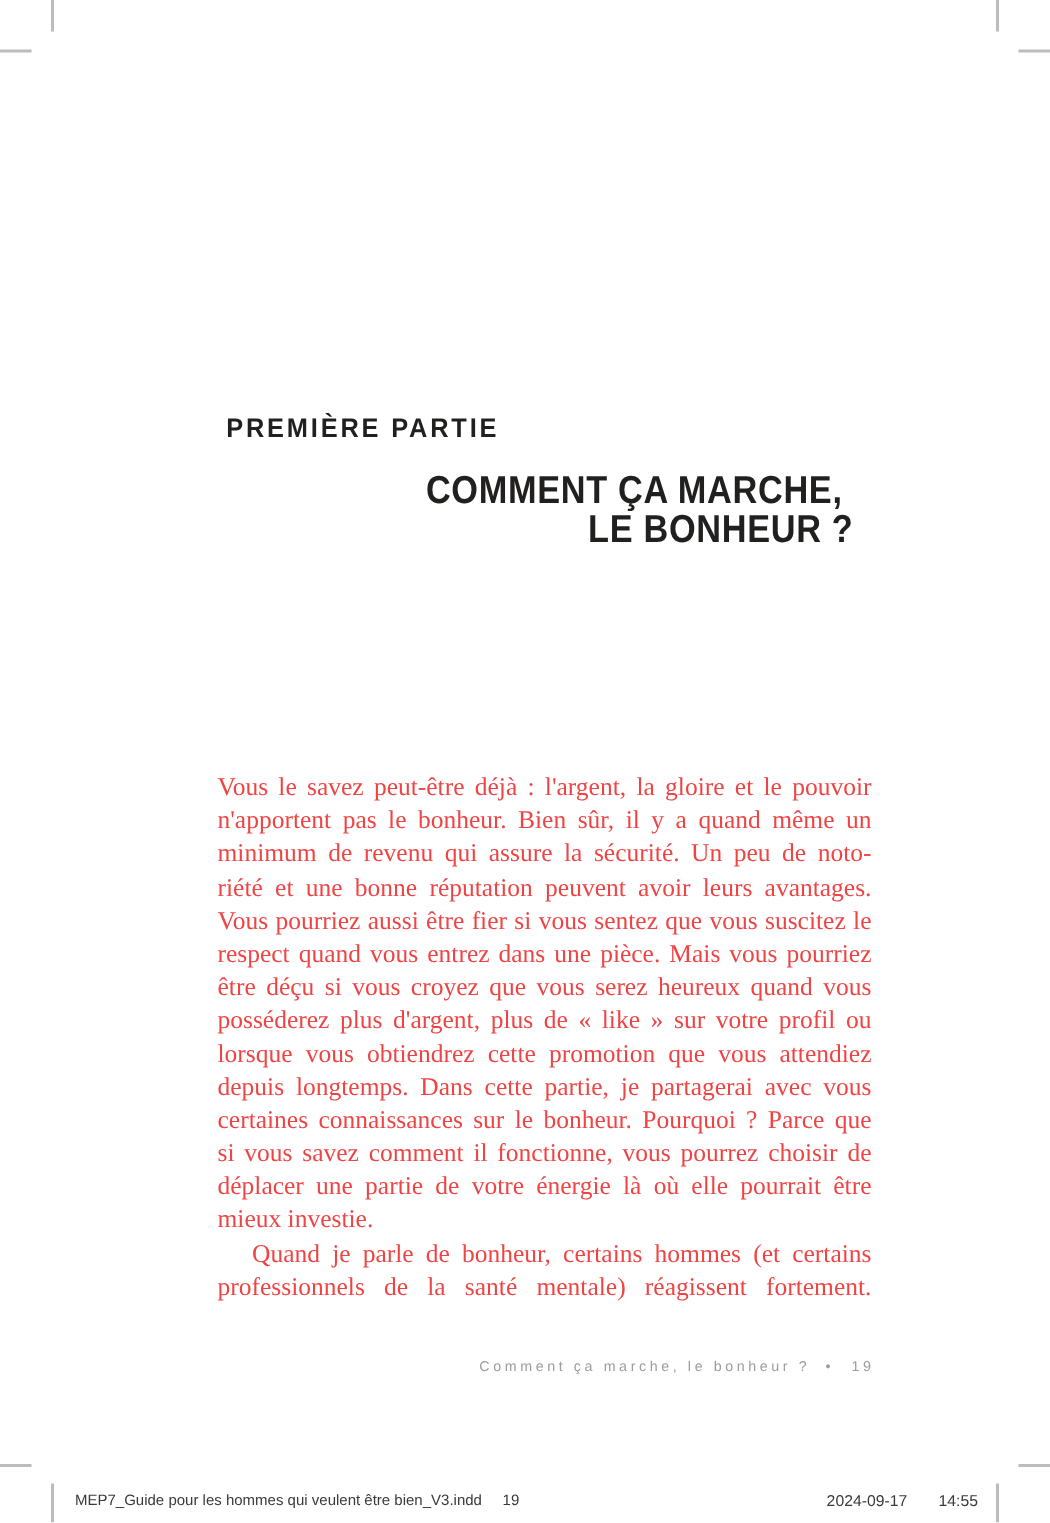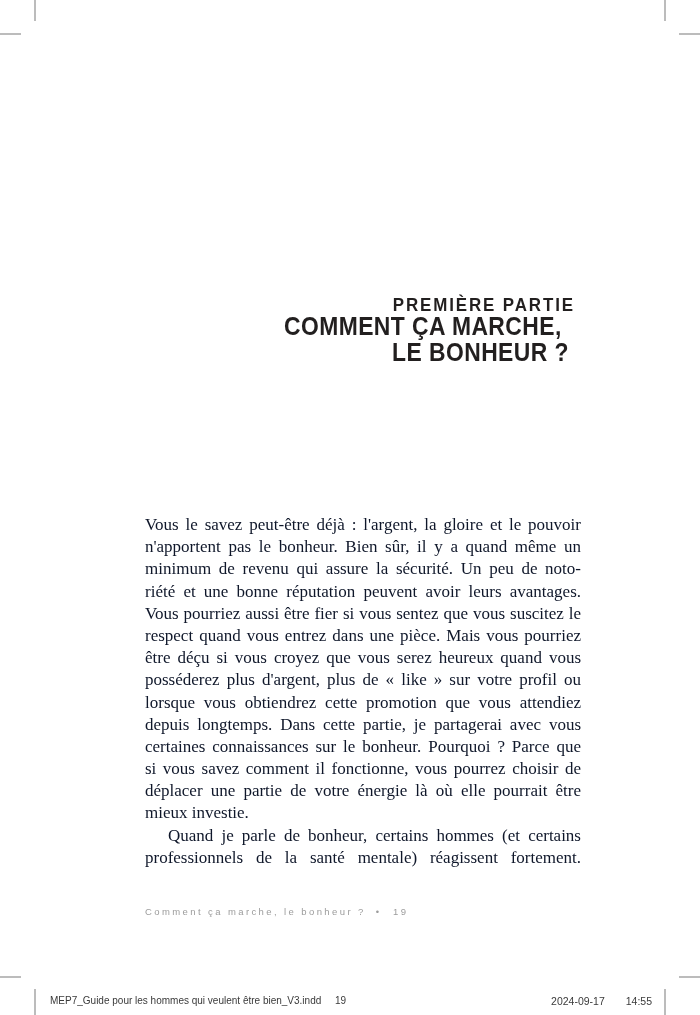"PREMIÈRE PARTIE" .kicker { margin-top: 20px -> none; text-align: right -> left }
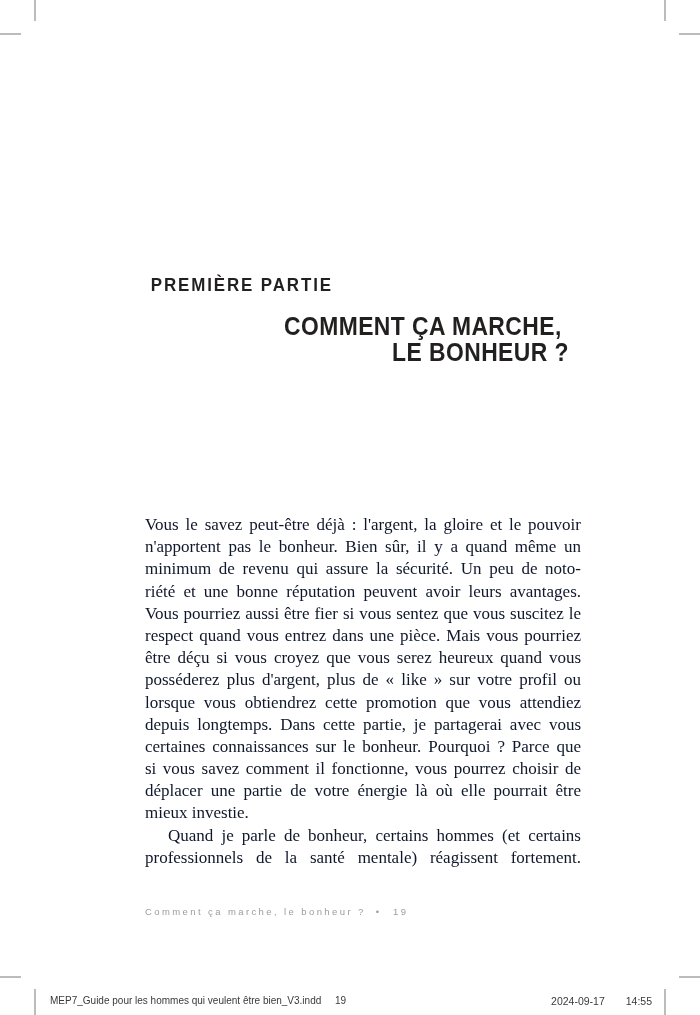"Vous le savez peut-être déjà" .body-block { color: #0f172a -> #ef4444 }
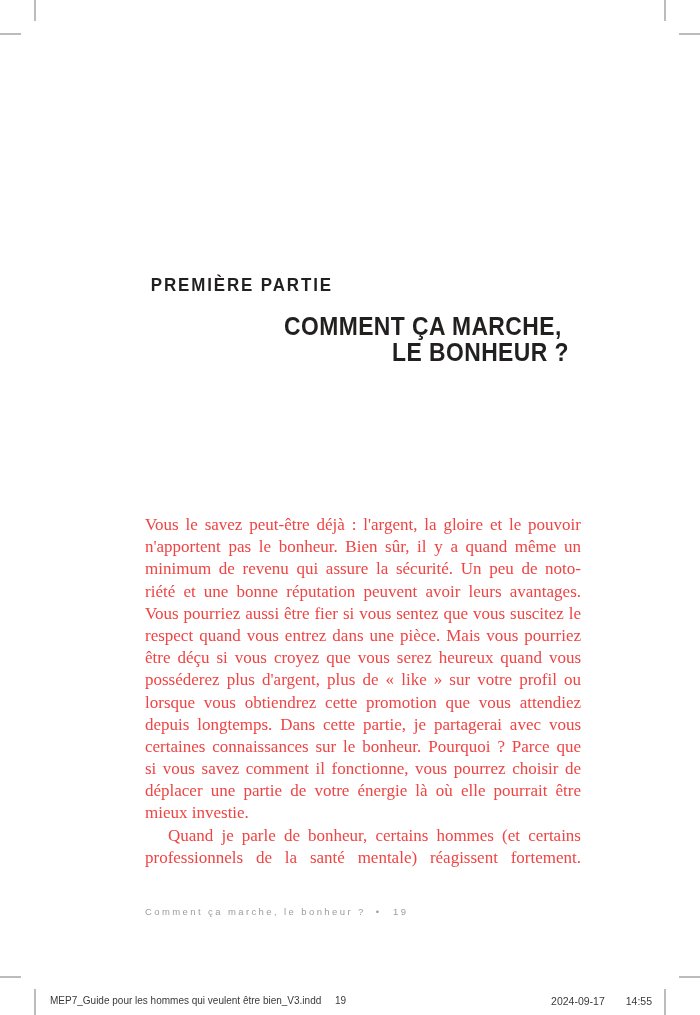"Comment ça marche, le bonheur" .running-footer { text-align: left -> right }
